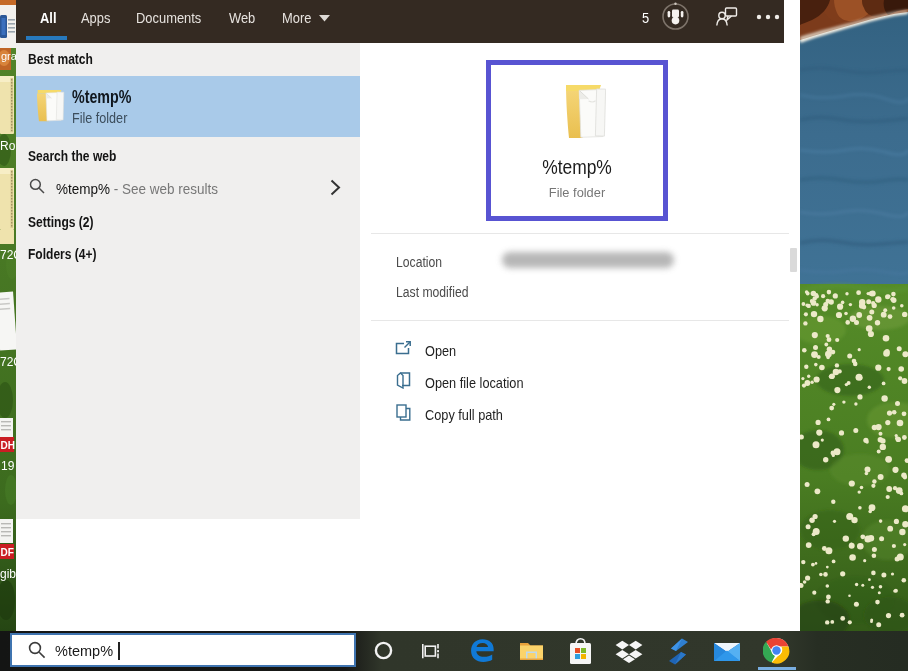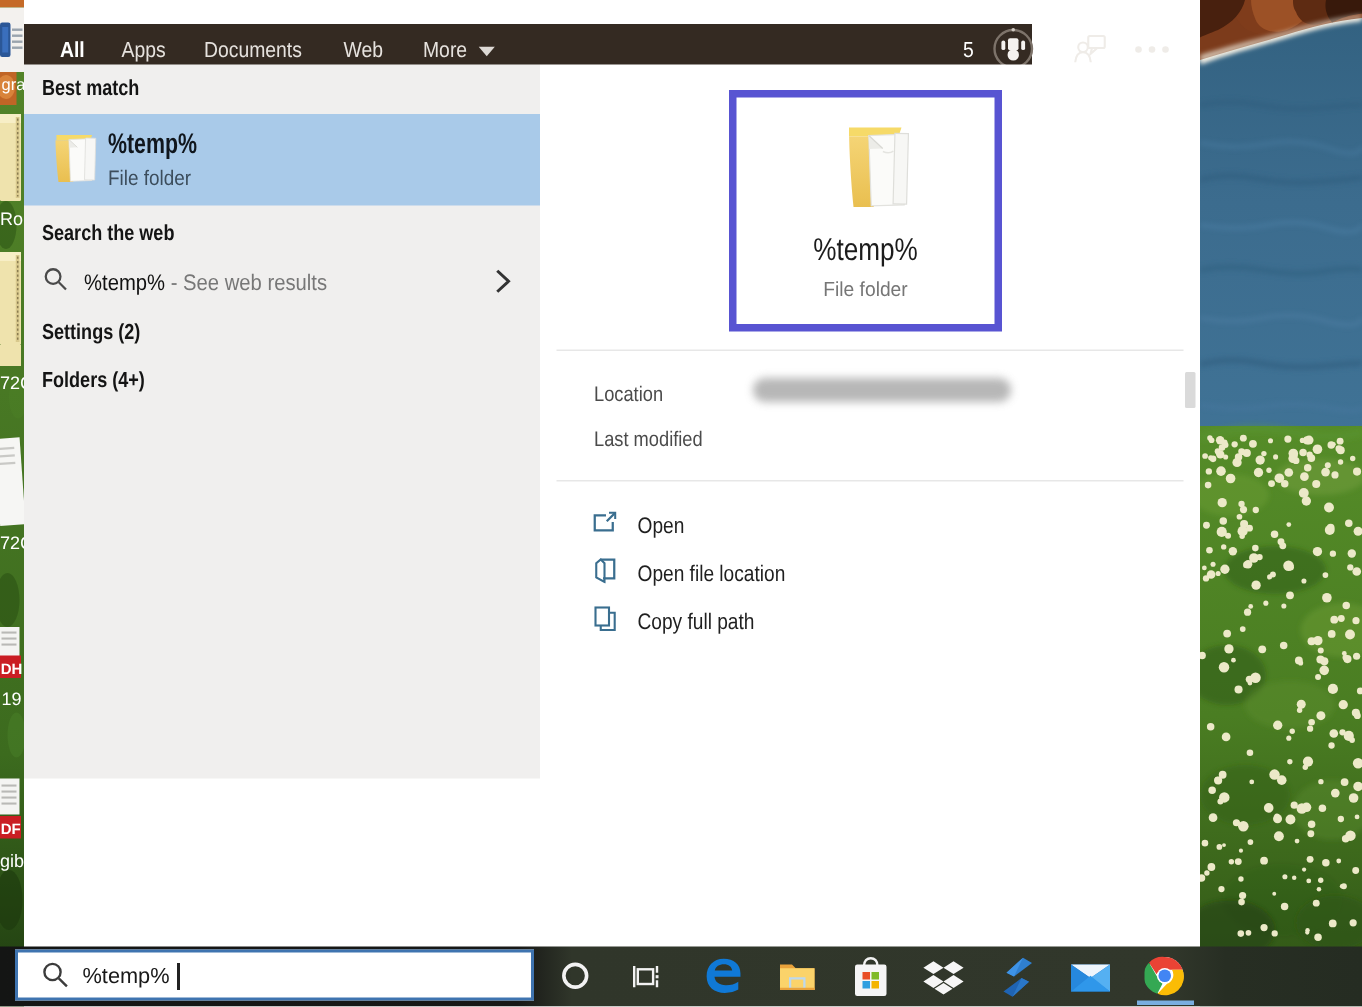"All" #topbar { margin-top: 16px -> none; width: 672px -> 768px }
